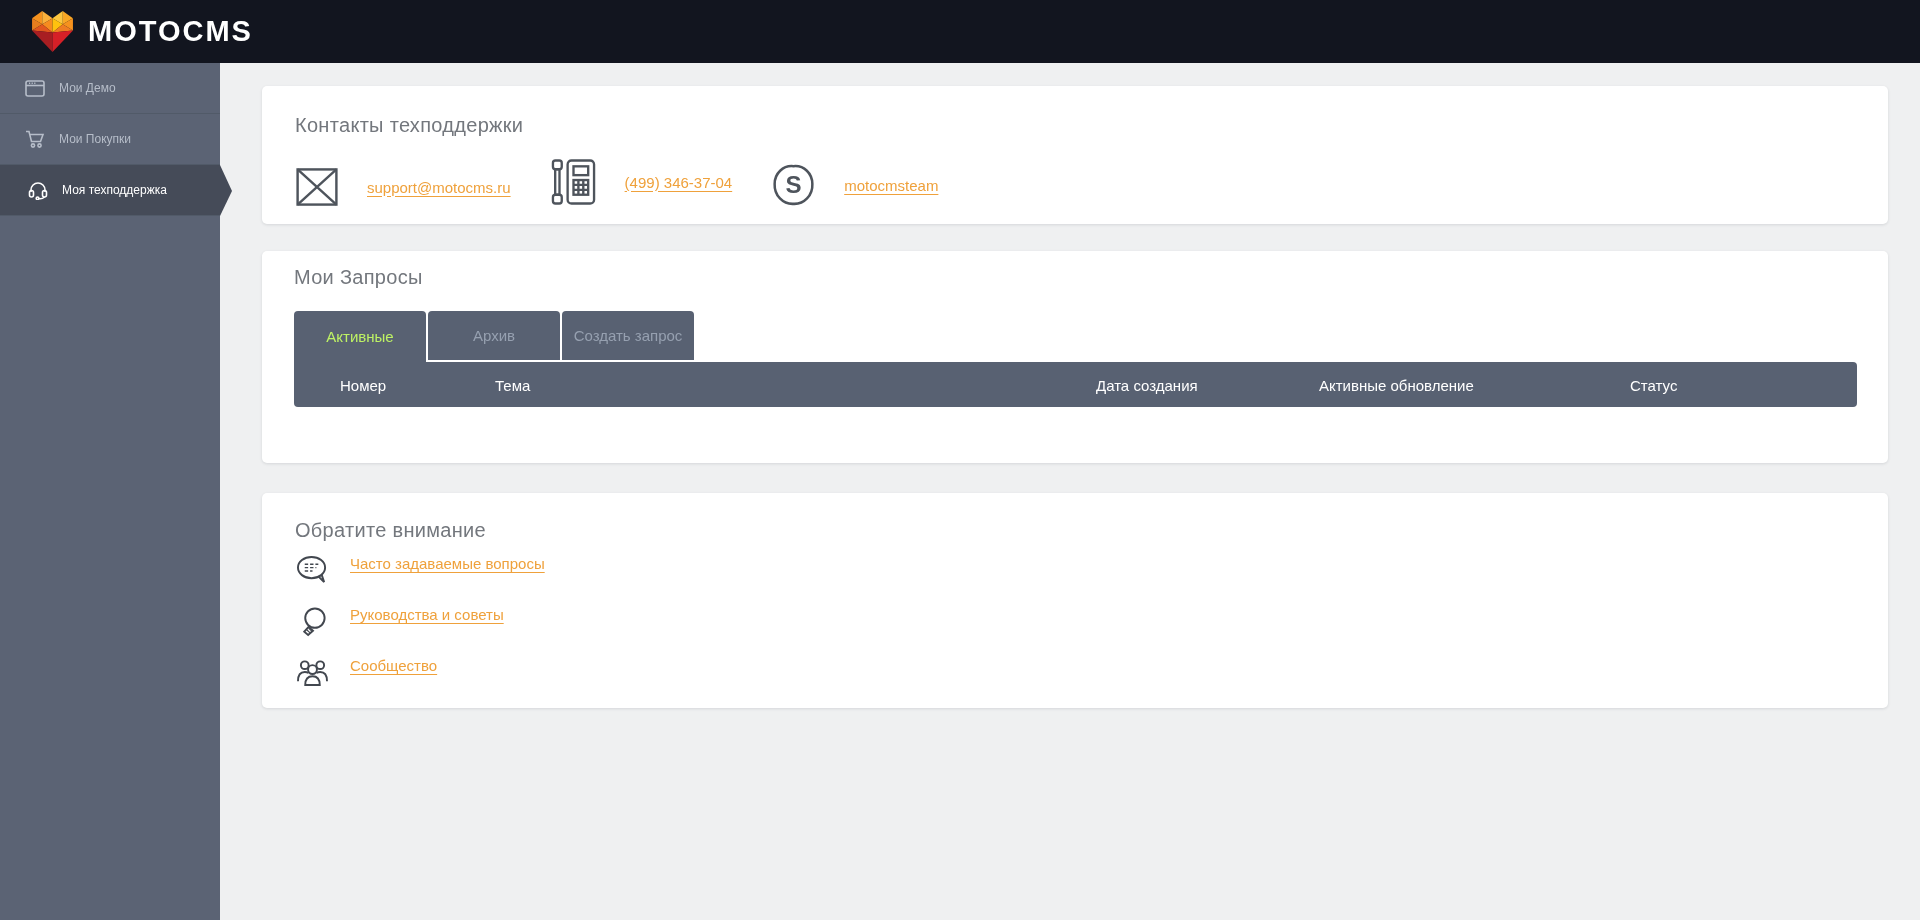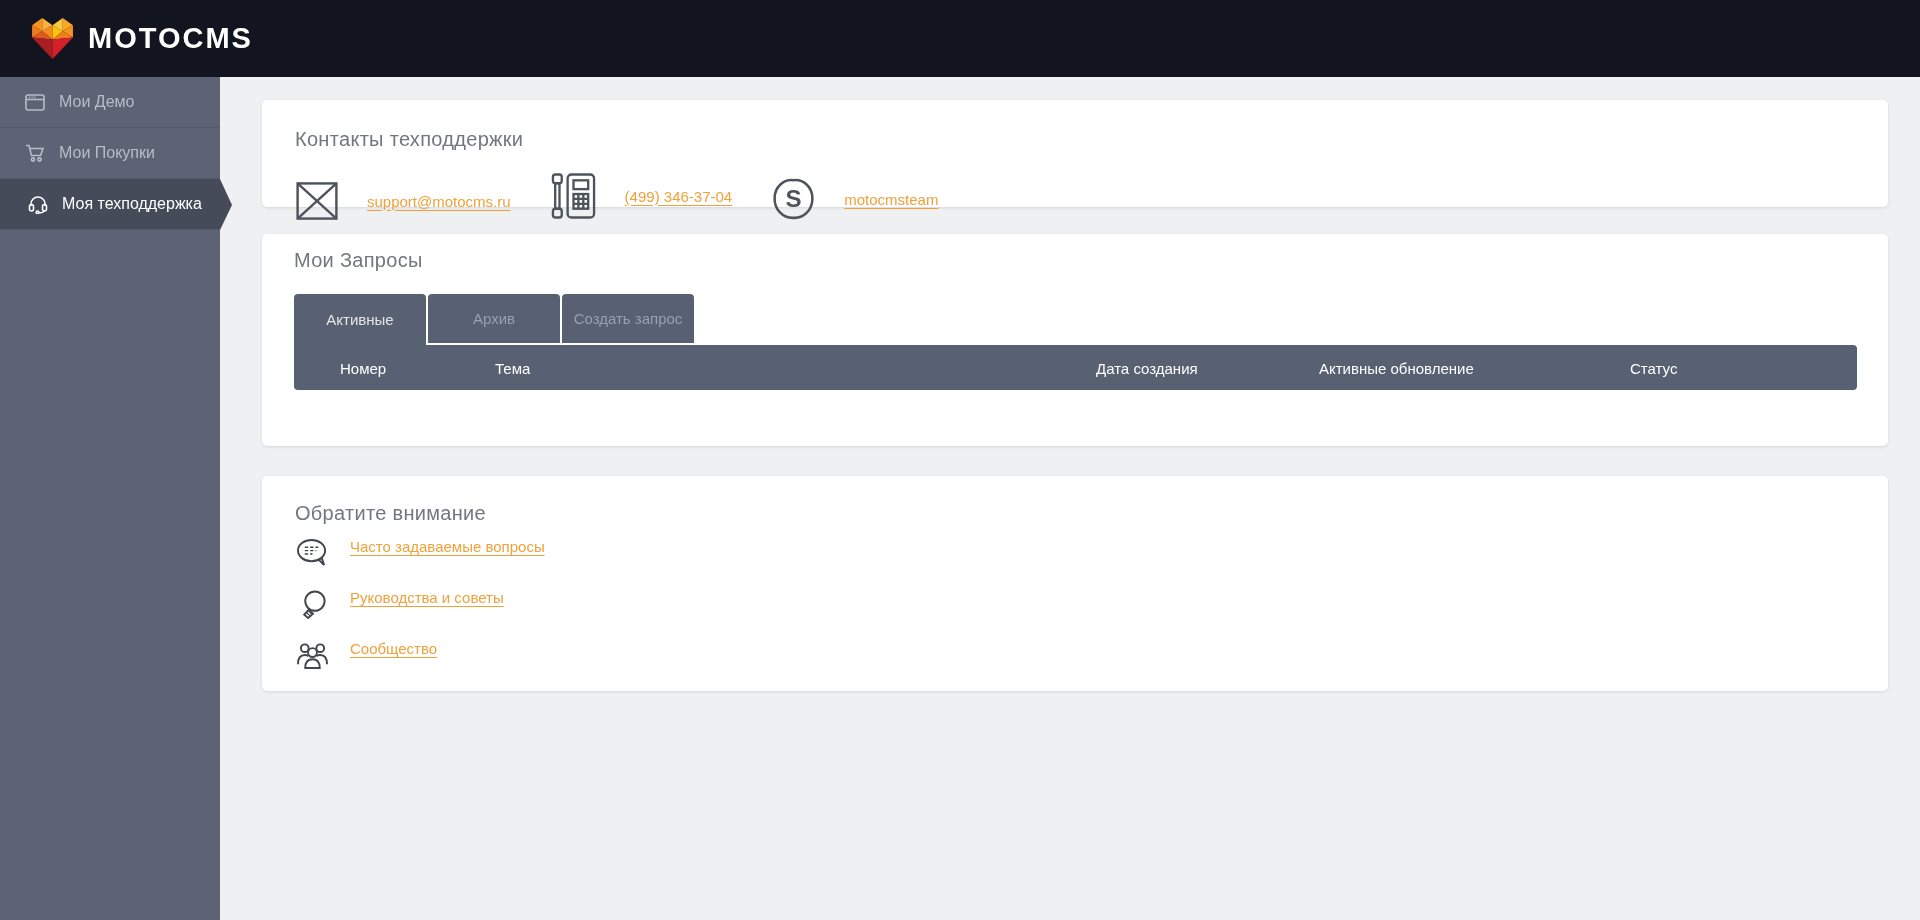"MOTOCMS" .app-header { height: 77px -> 63px }
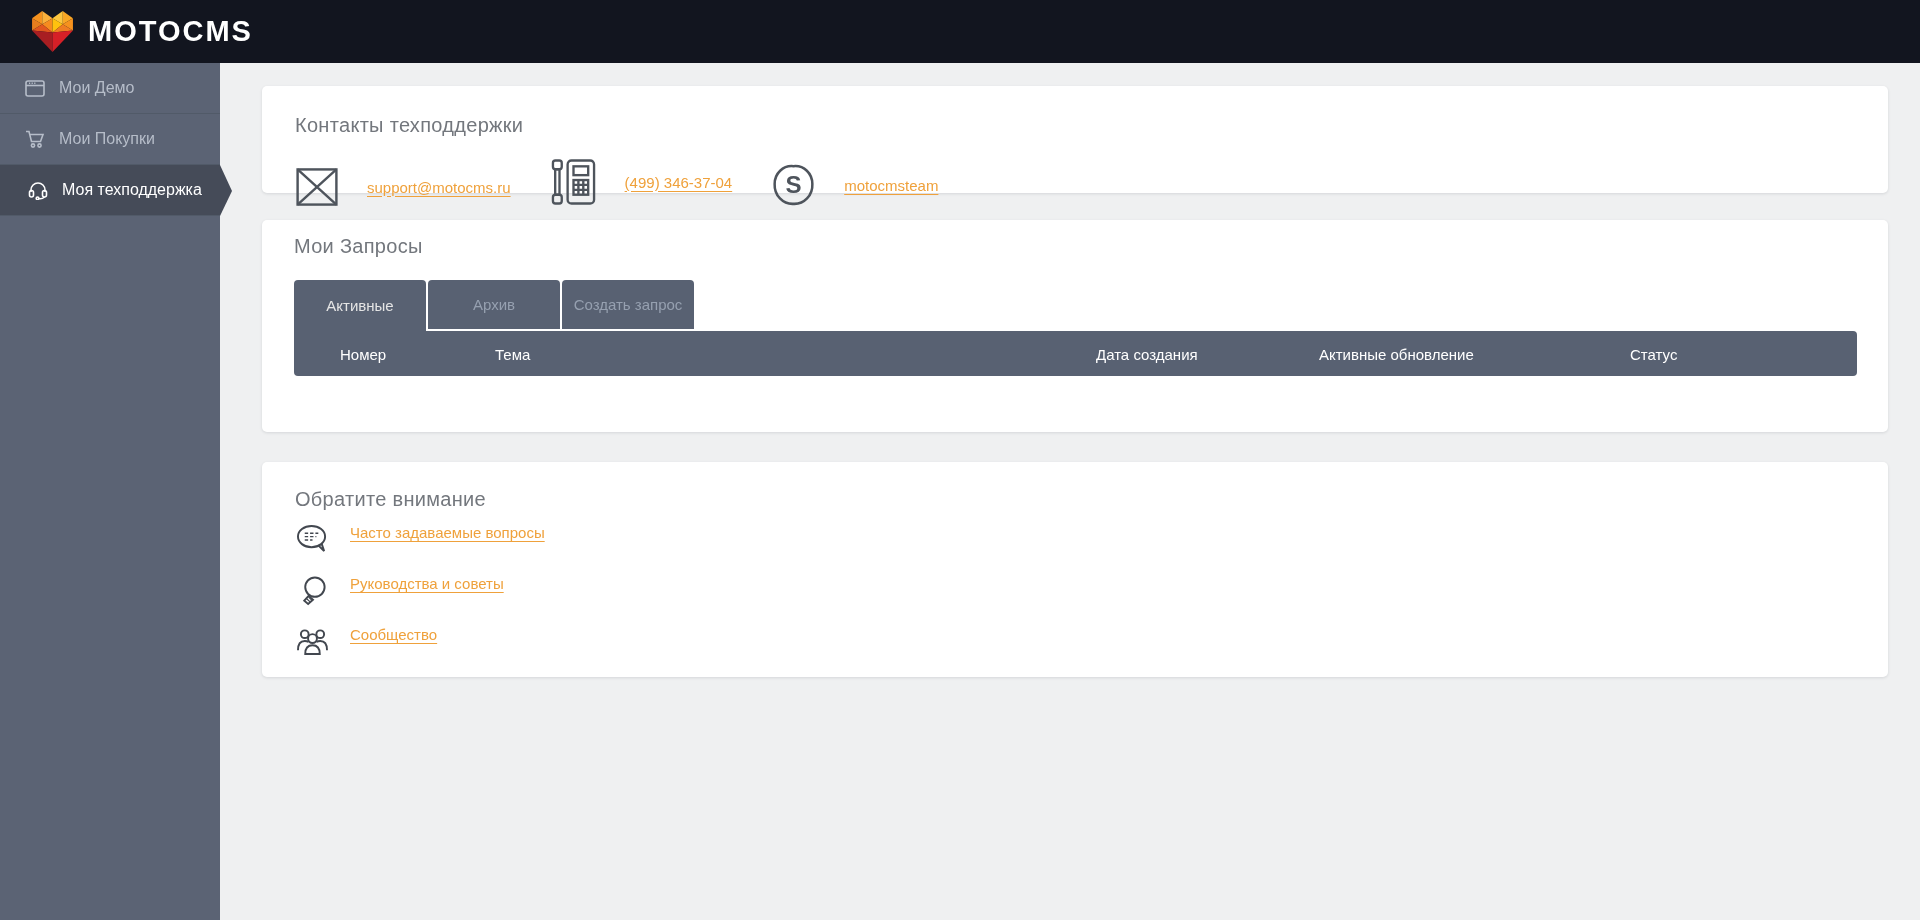"Мои Демо" .nav-item { font-size: 16px -> 12px }
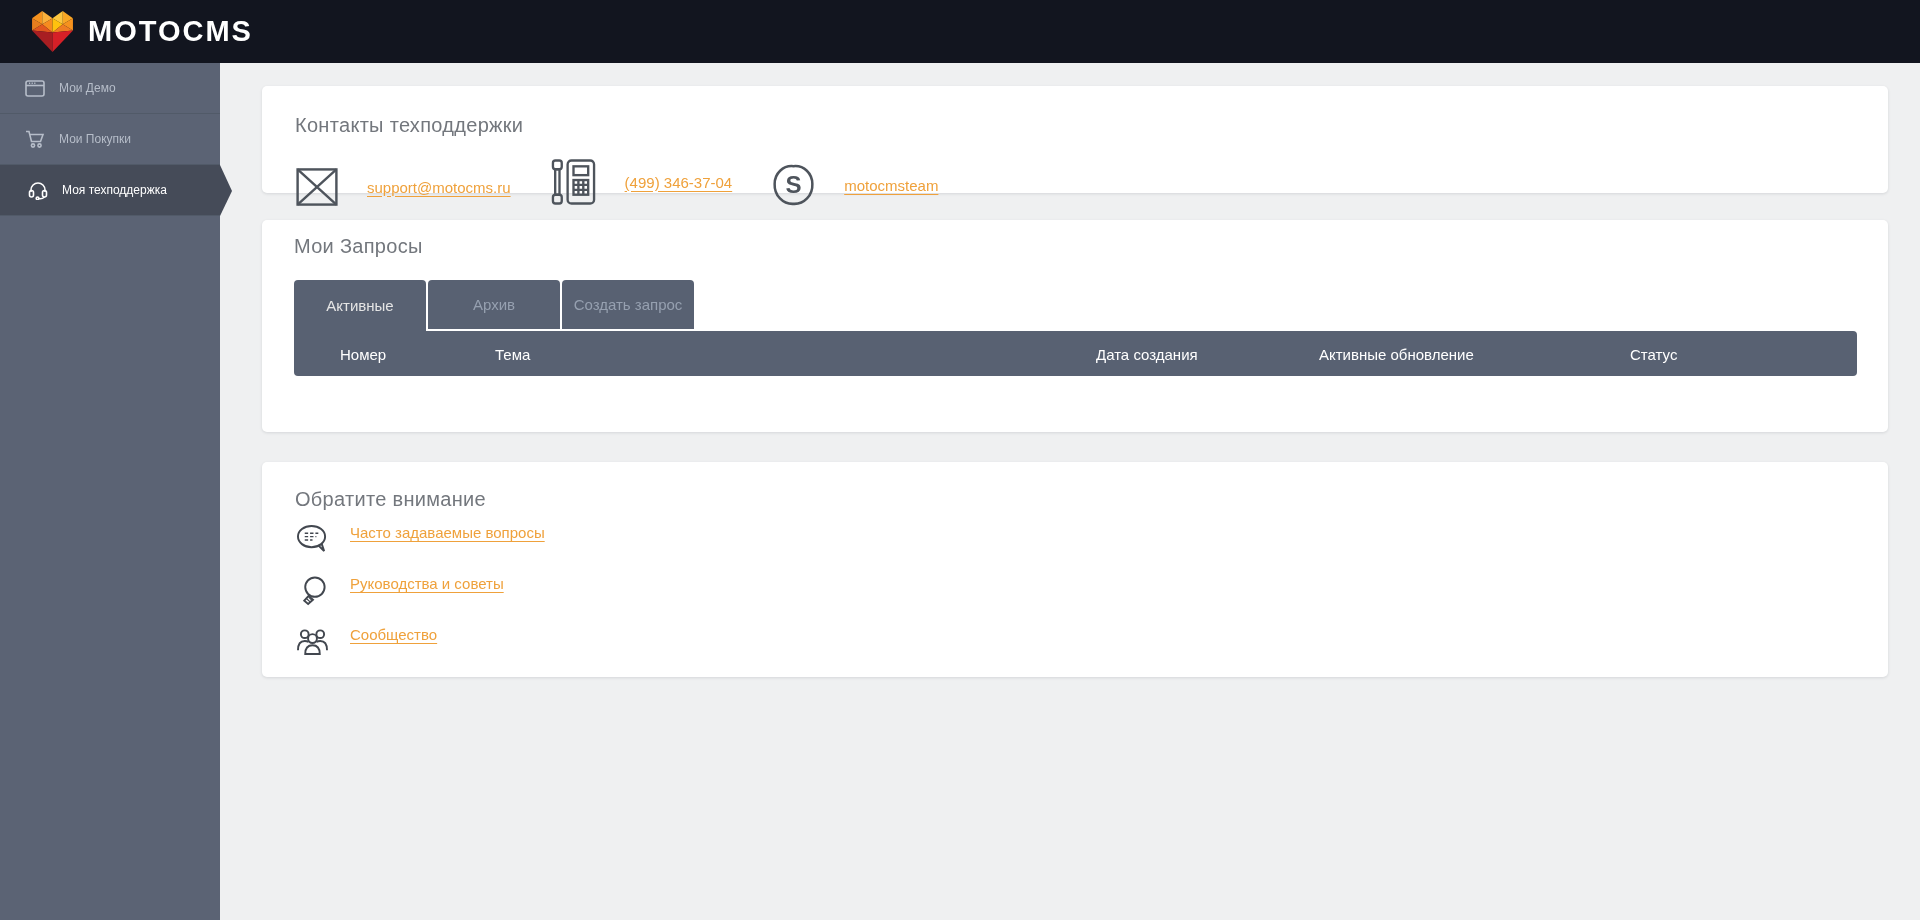"Контакты техподдержки" .card-contacts { height: 107px -> 138px }
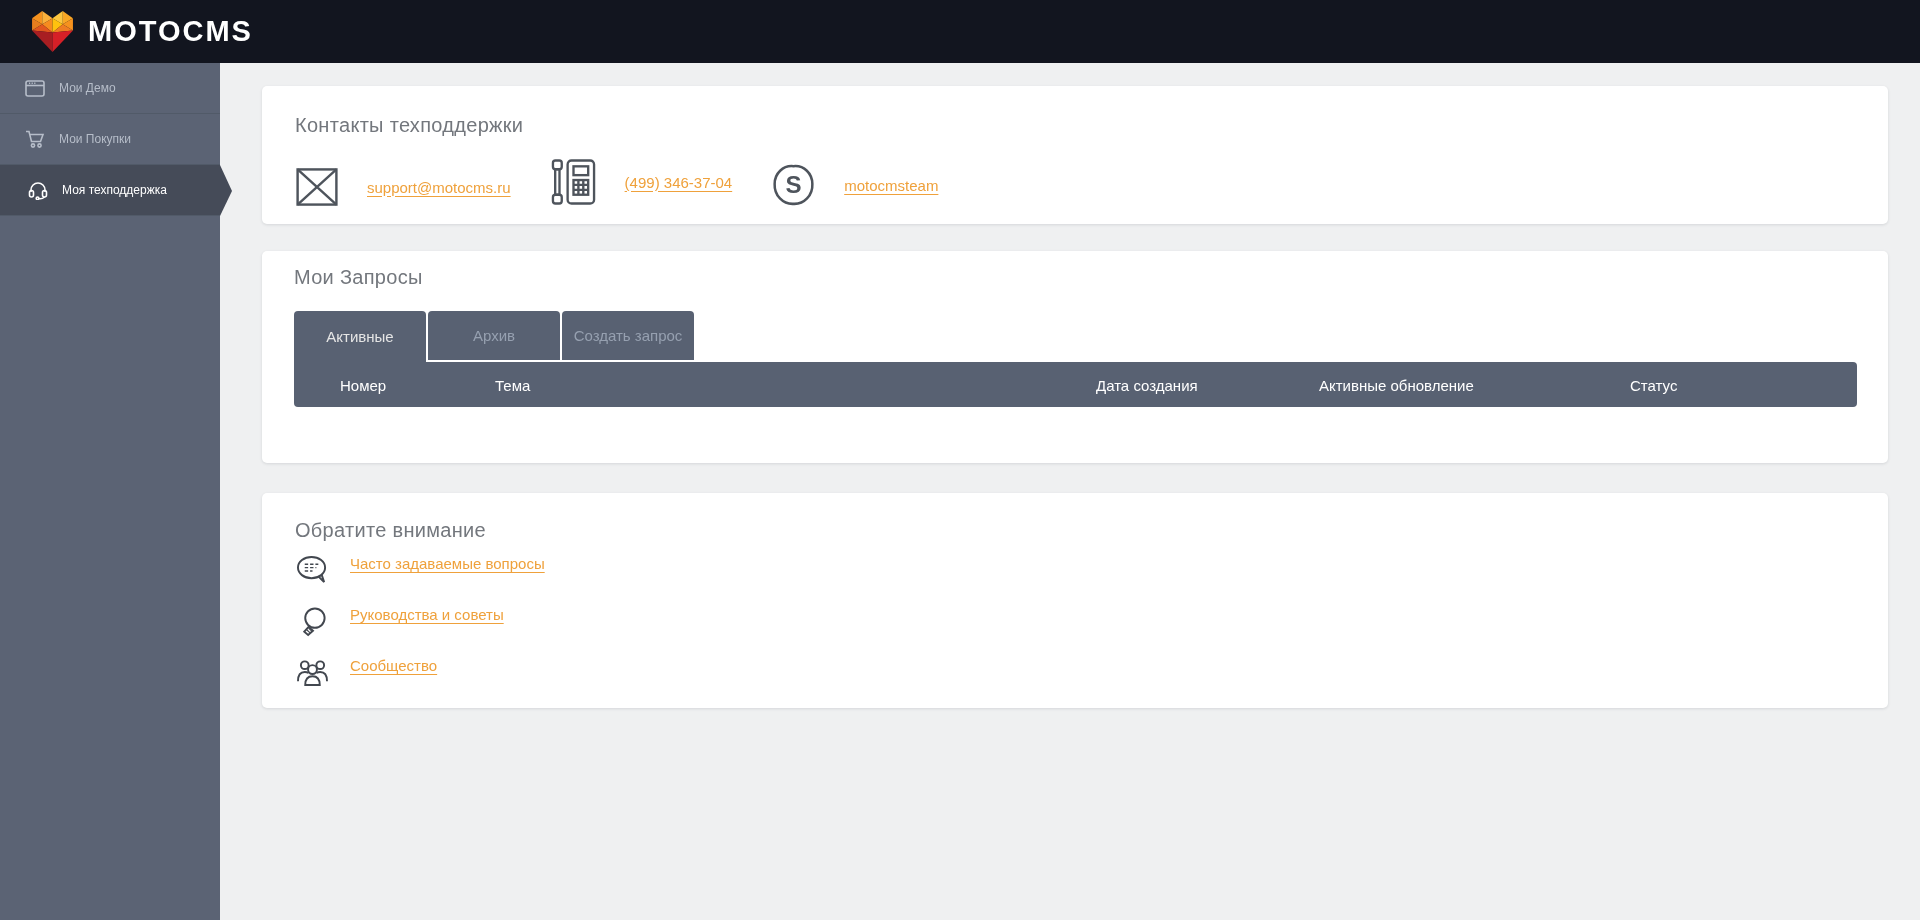"Активные" .tab.active { color: #e5e5e5 -> #bef264 }
